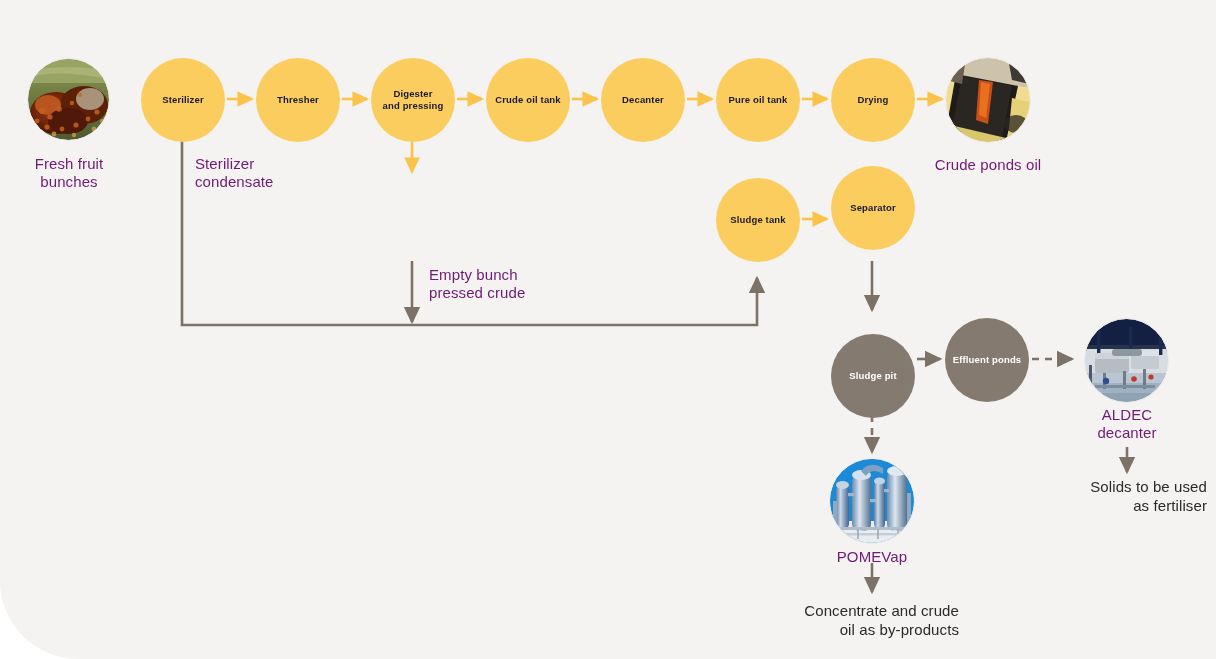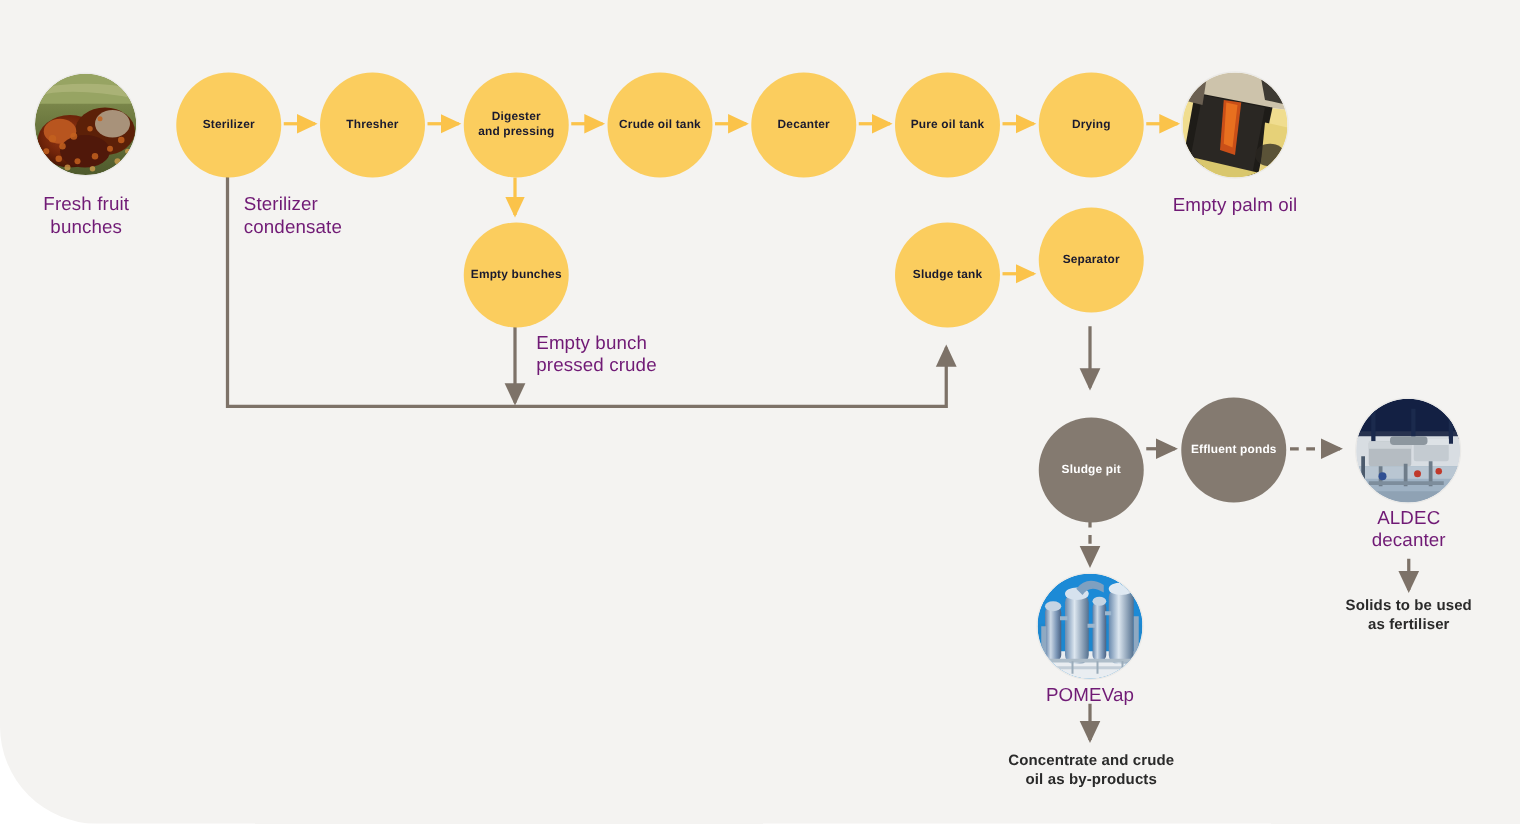"Empty palm oil" span { text: Empty palm -> Crude ponds }
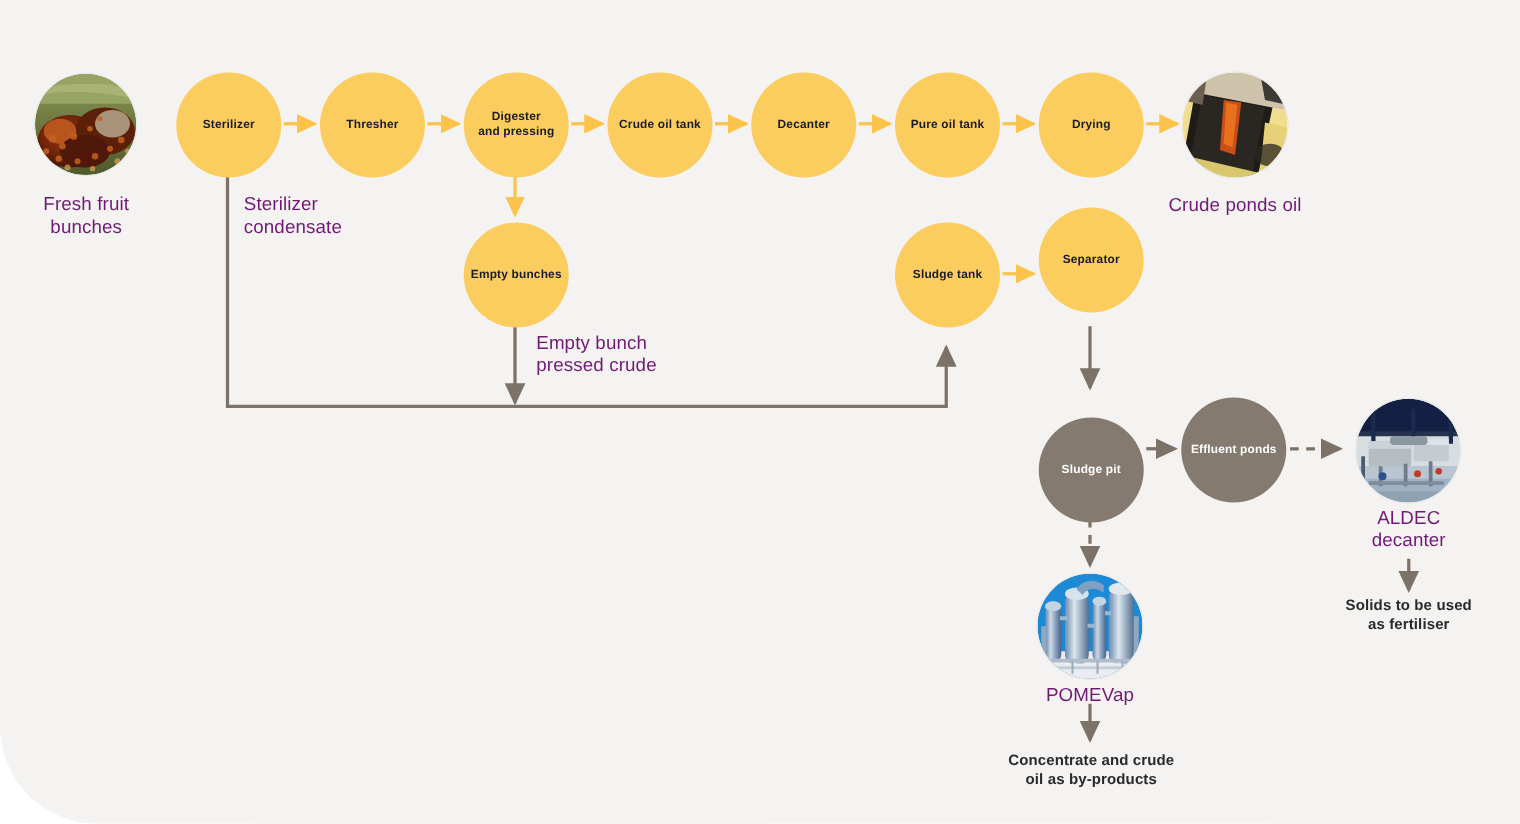"Empty bunches" div.node { html: <div> <span>Empty bunches</span> </div> -> none }
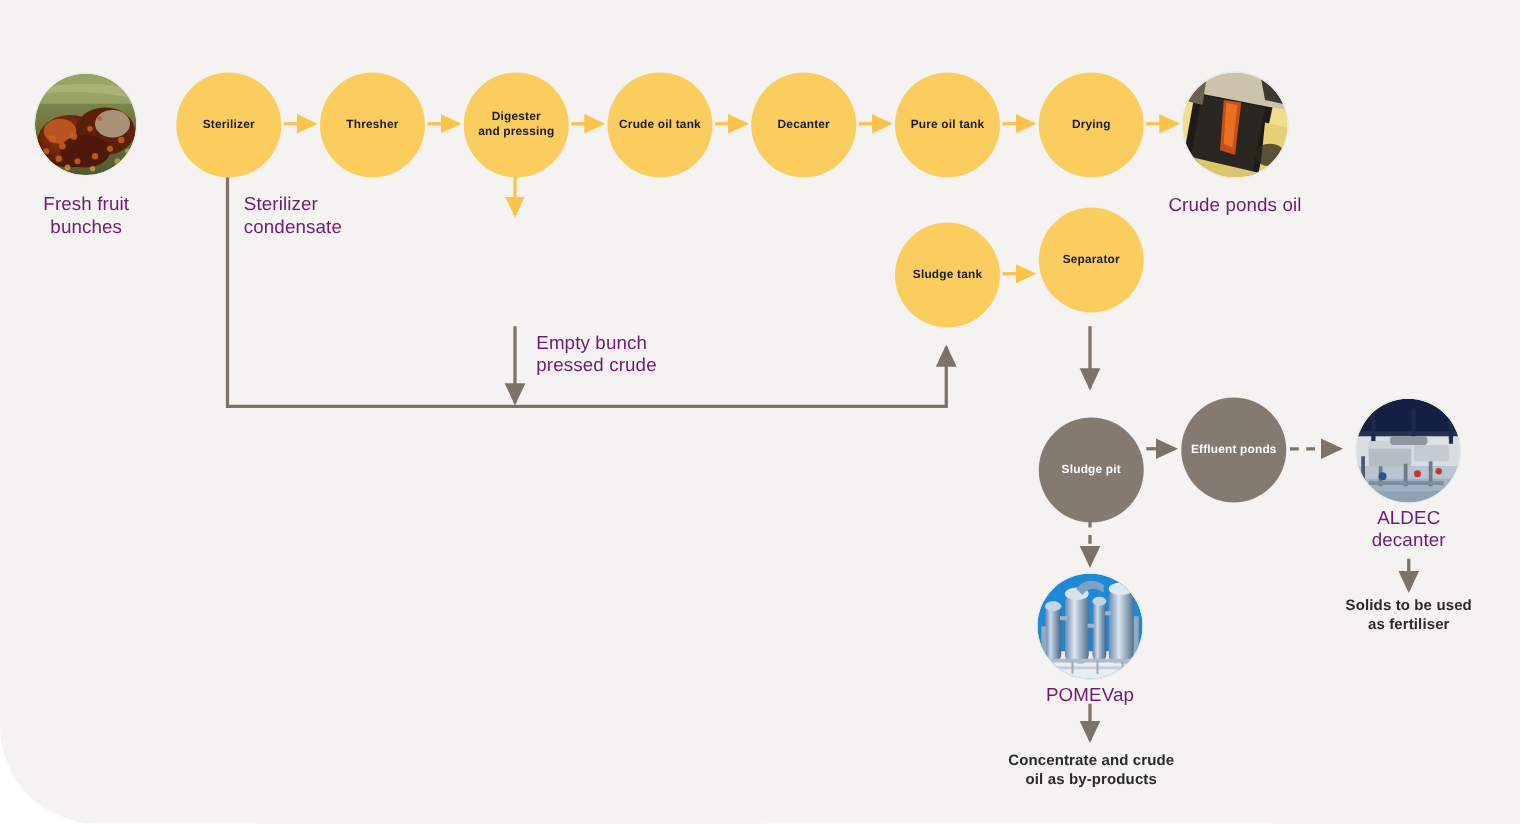"Solids to be used" .caption.small { font-size: 12px -> 15px; font-weight: bold -> normal; text-align: none -> right }
